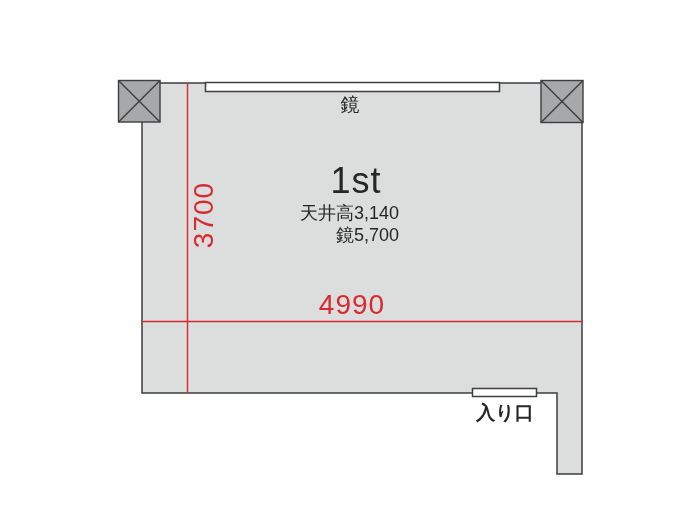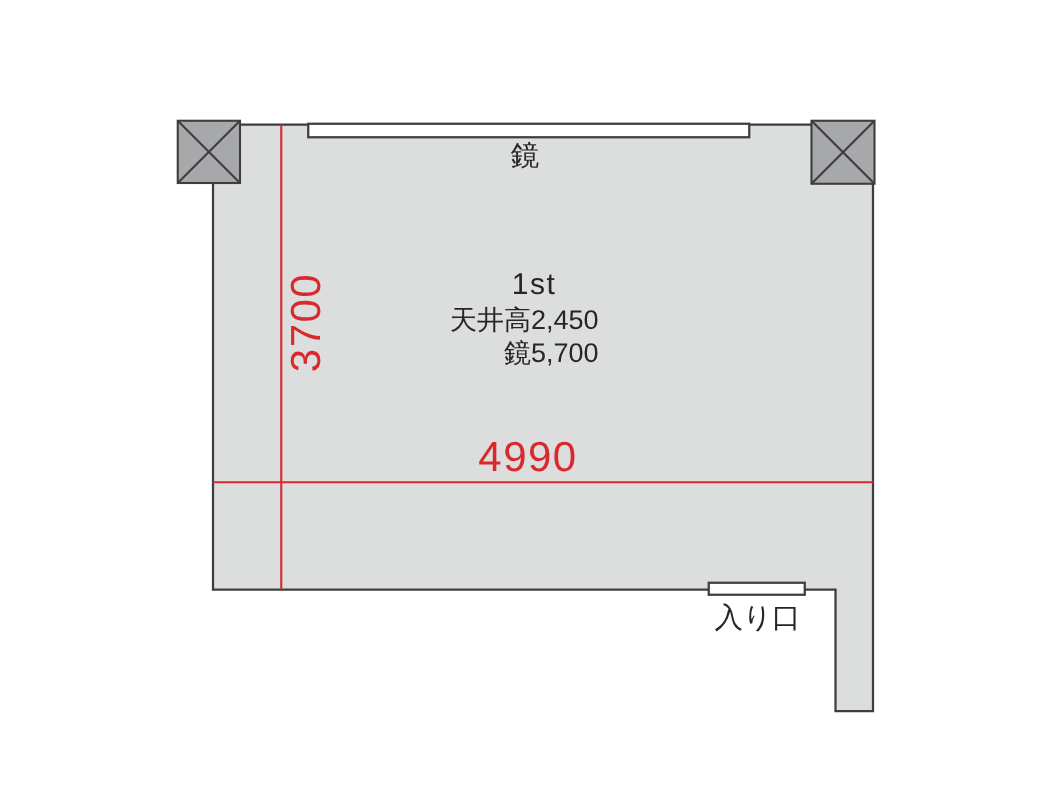"1st" .room-title { font-size: 20px -> 36px; top: 180px -> 163px }
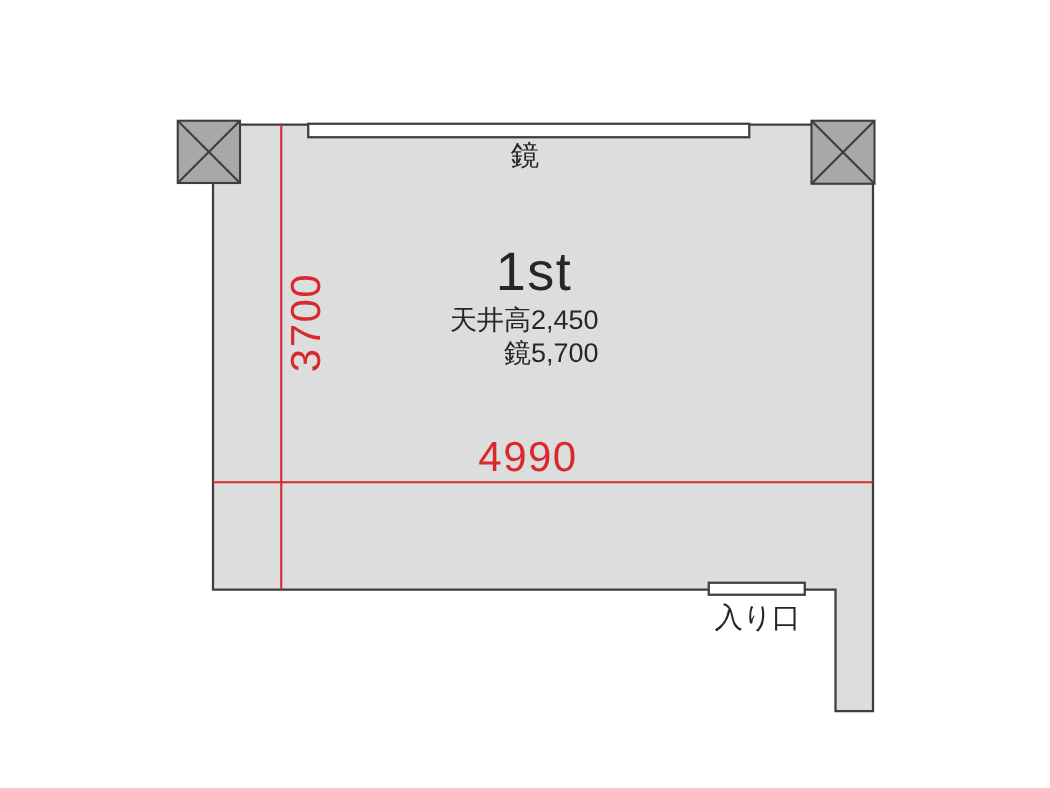"2,450" span.spec-value { text: 2,450 -> 3,140 }
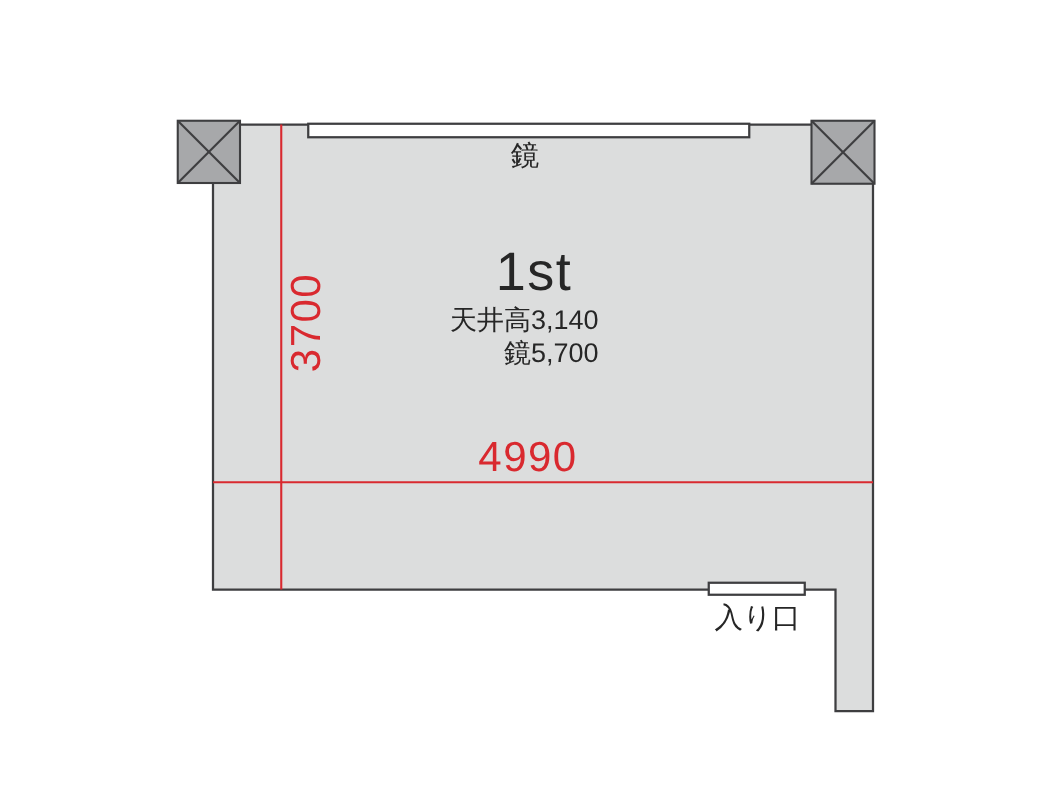"入り口" .entrance-label { font-weight: none -> bold }
